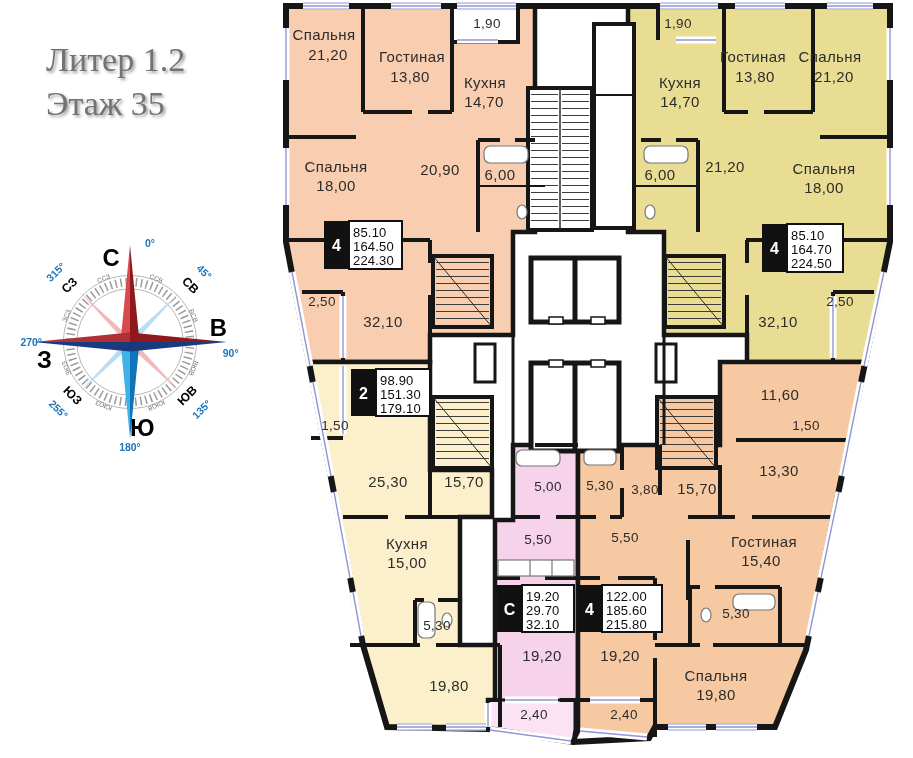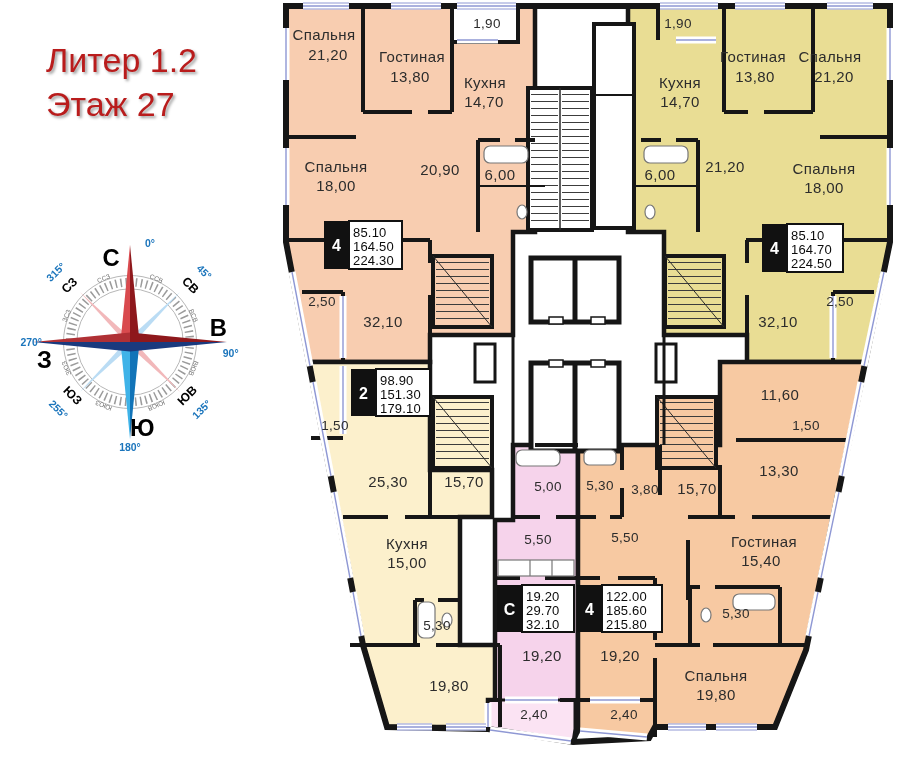"Литер 1.2" .title { color: #b91c1c -> #737373; font-family: none -> Liberation Serif, serif }
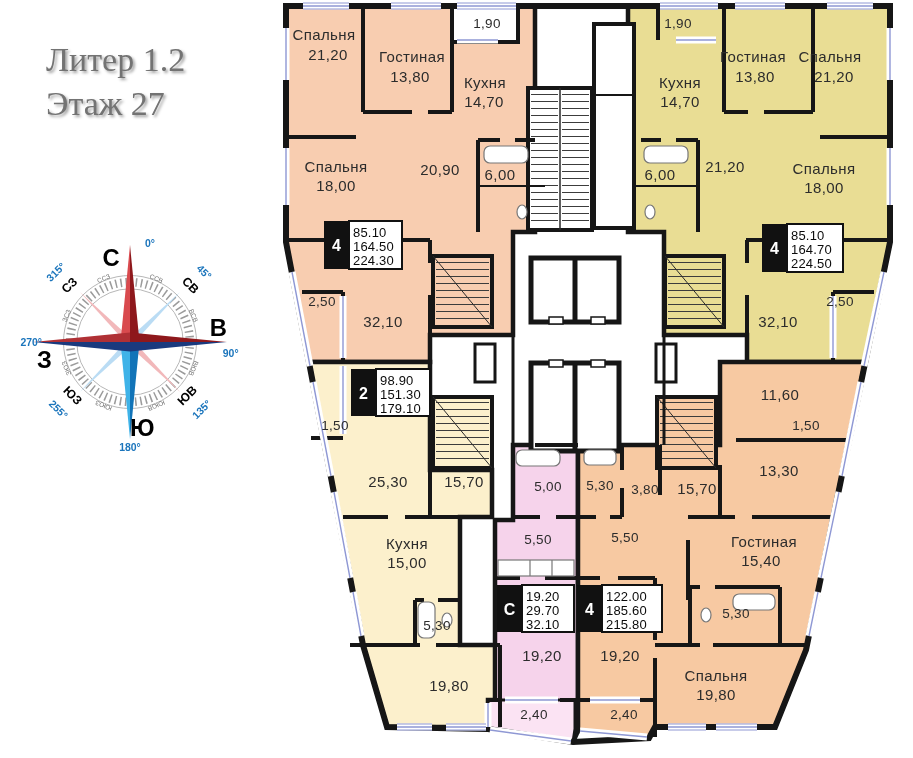"Этаж 27" div { text: 27 -> 35 }
